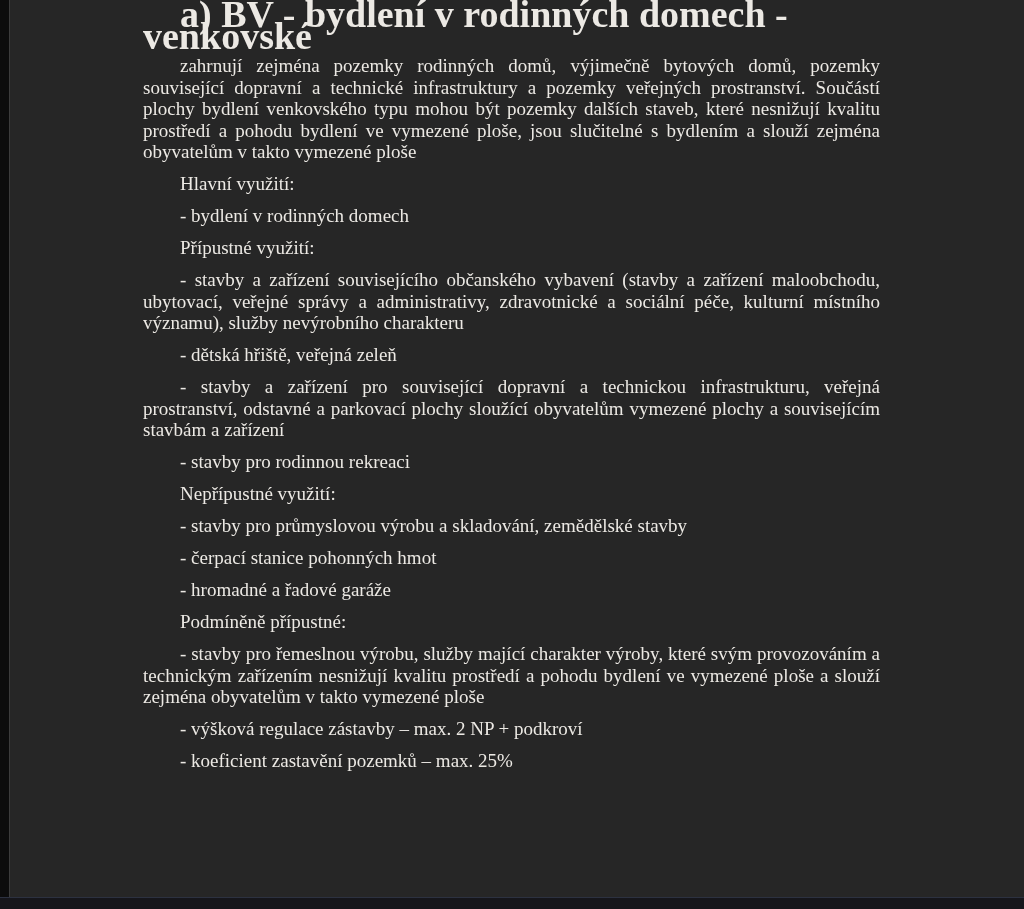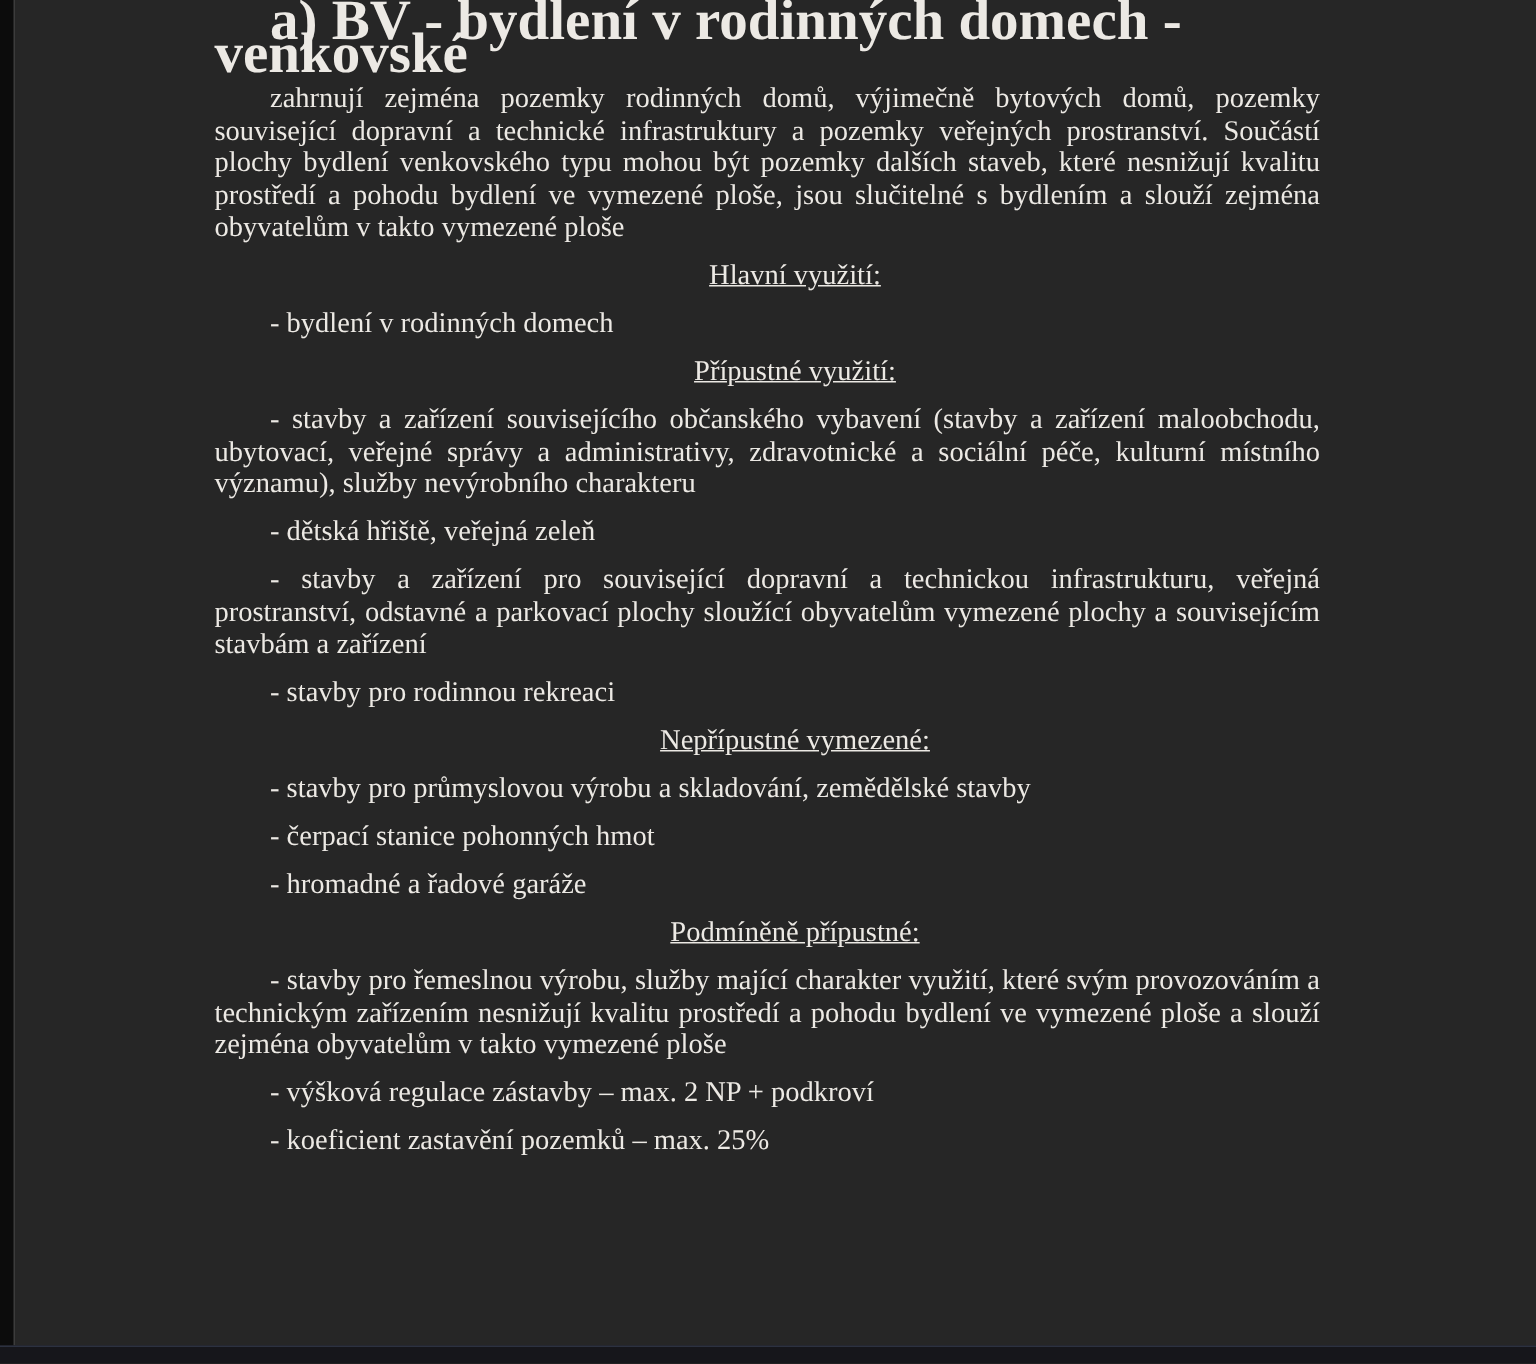"Hlavní využití:" .section-heading { text-align: center -> left; text-decoration: underline -> none }
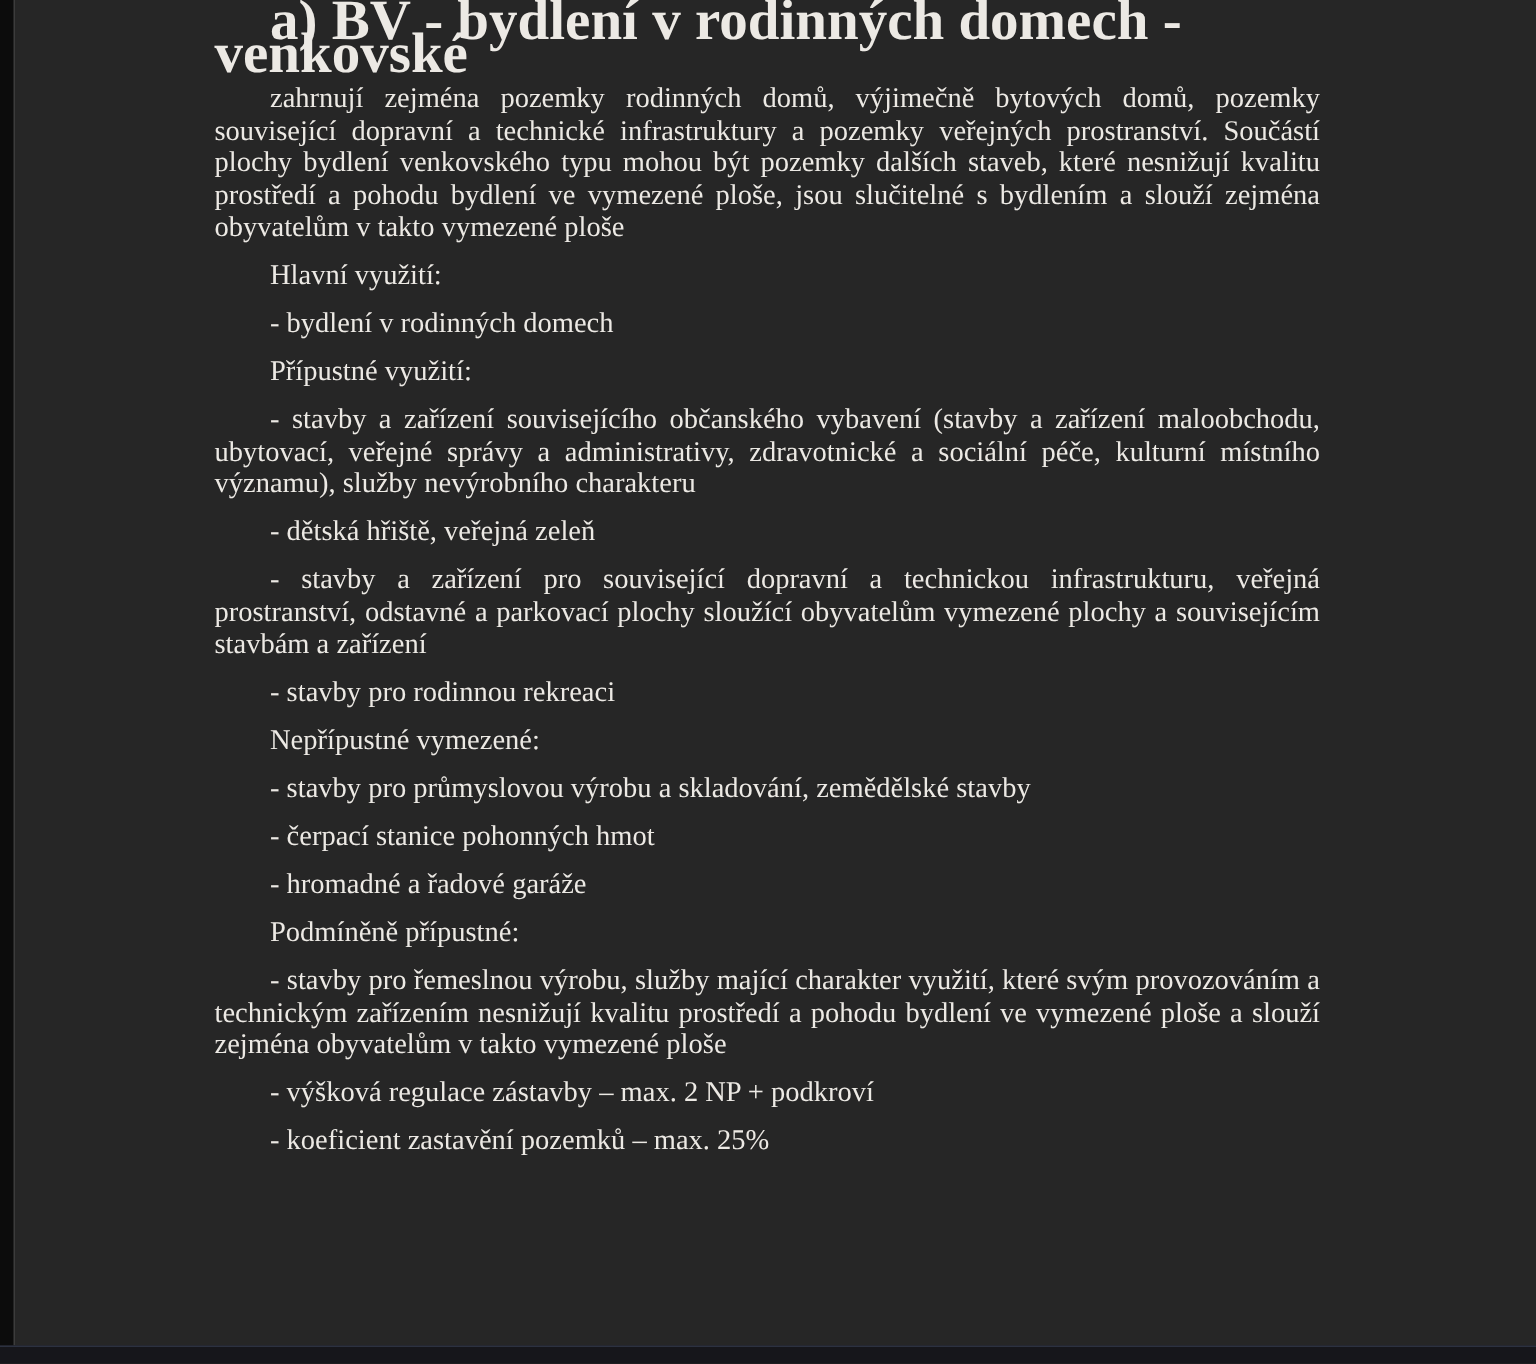"Nepřípustné vymezené:" p.section-heading { text: vymezené -> využití }
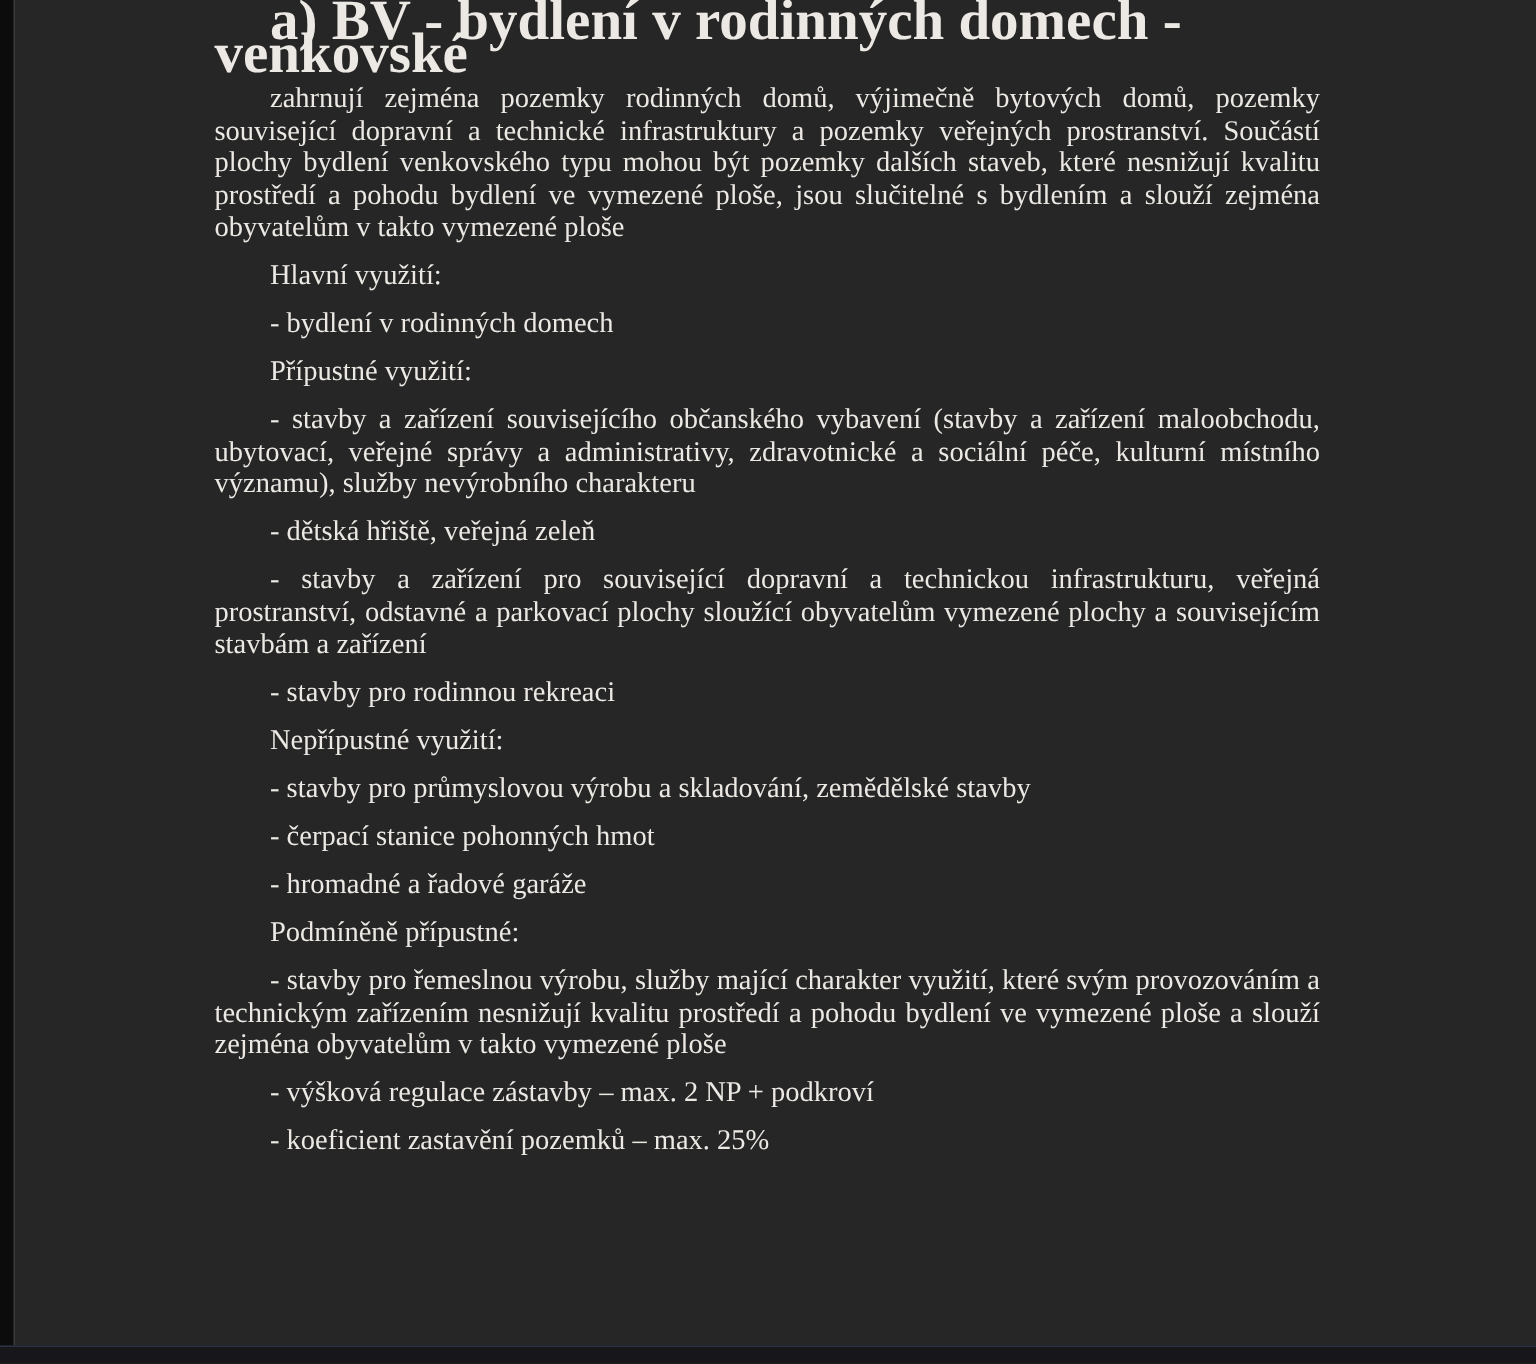"- stavby pro řemeslnou výrobu," p.para { text: využití -> výroby }
